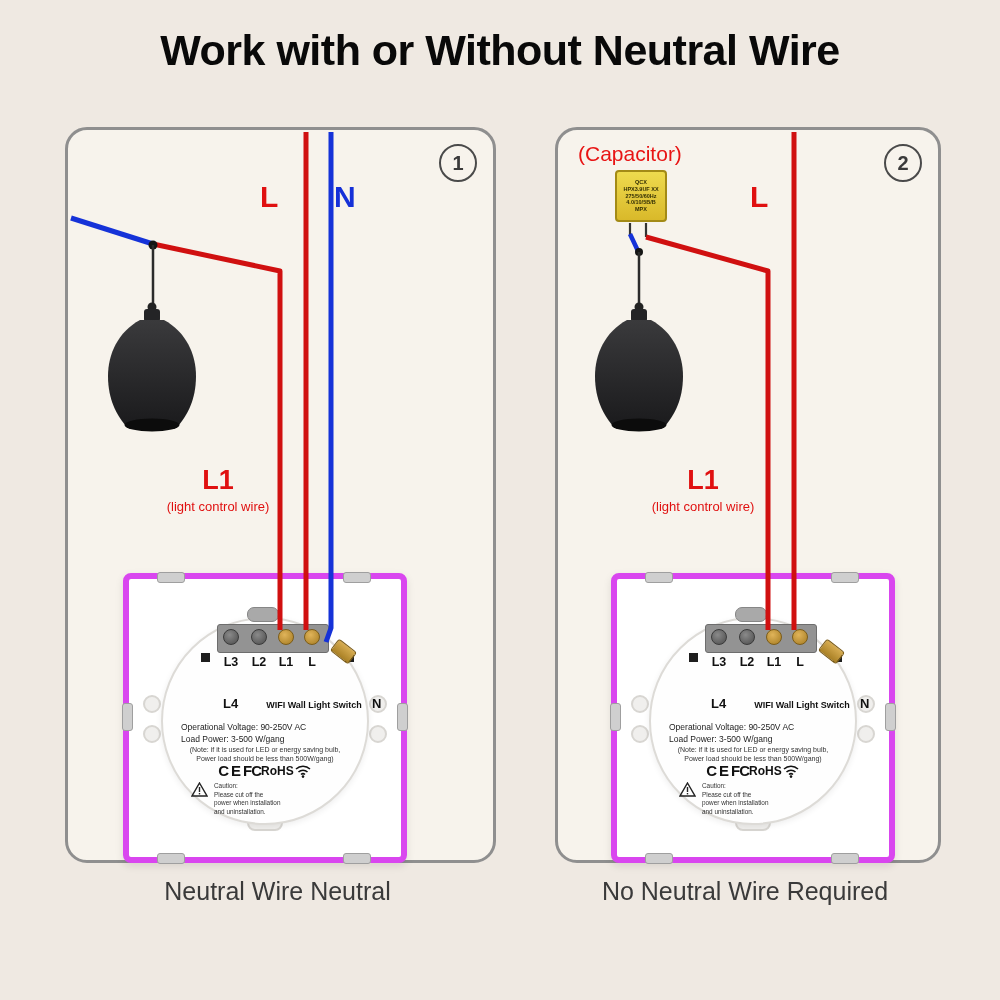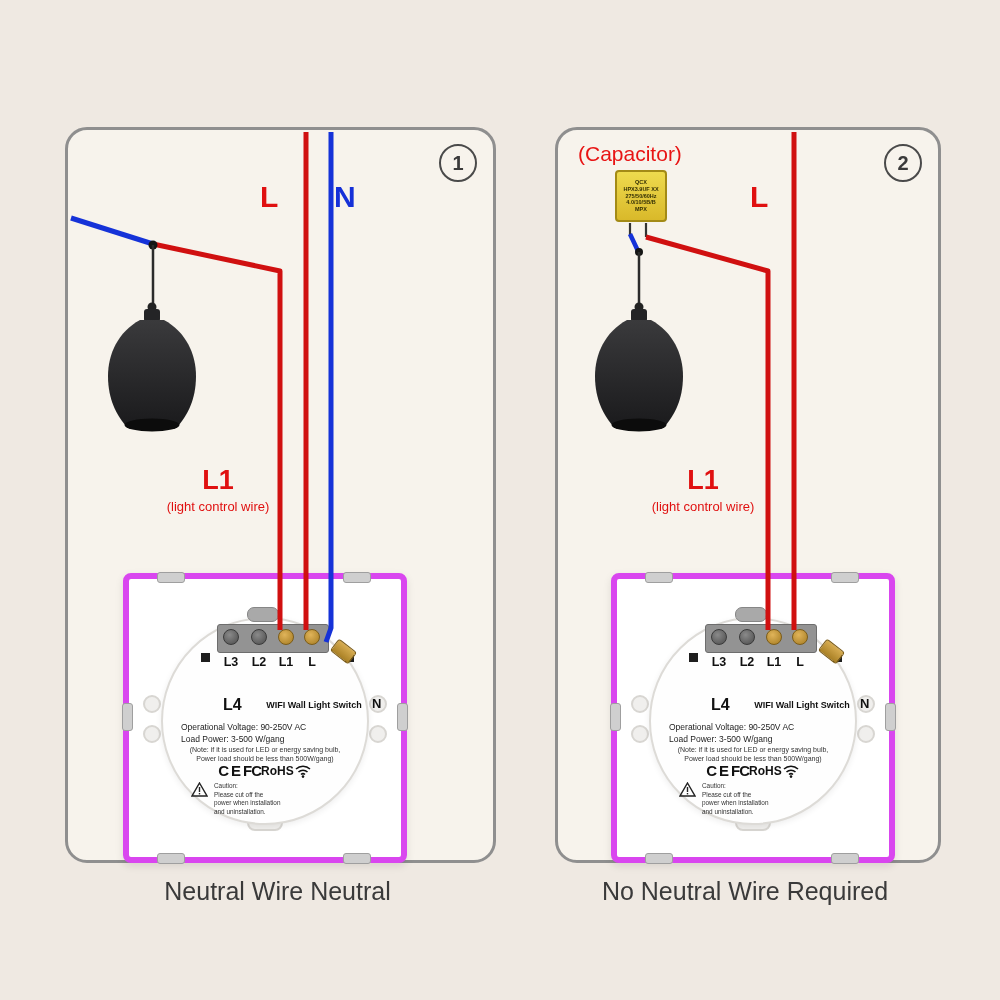"Work with or Without Neutral" div.title { html: none -> <div>Work with or Without Neutral Wire</div> }
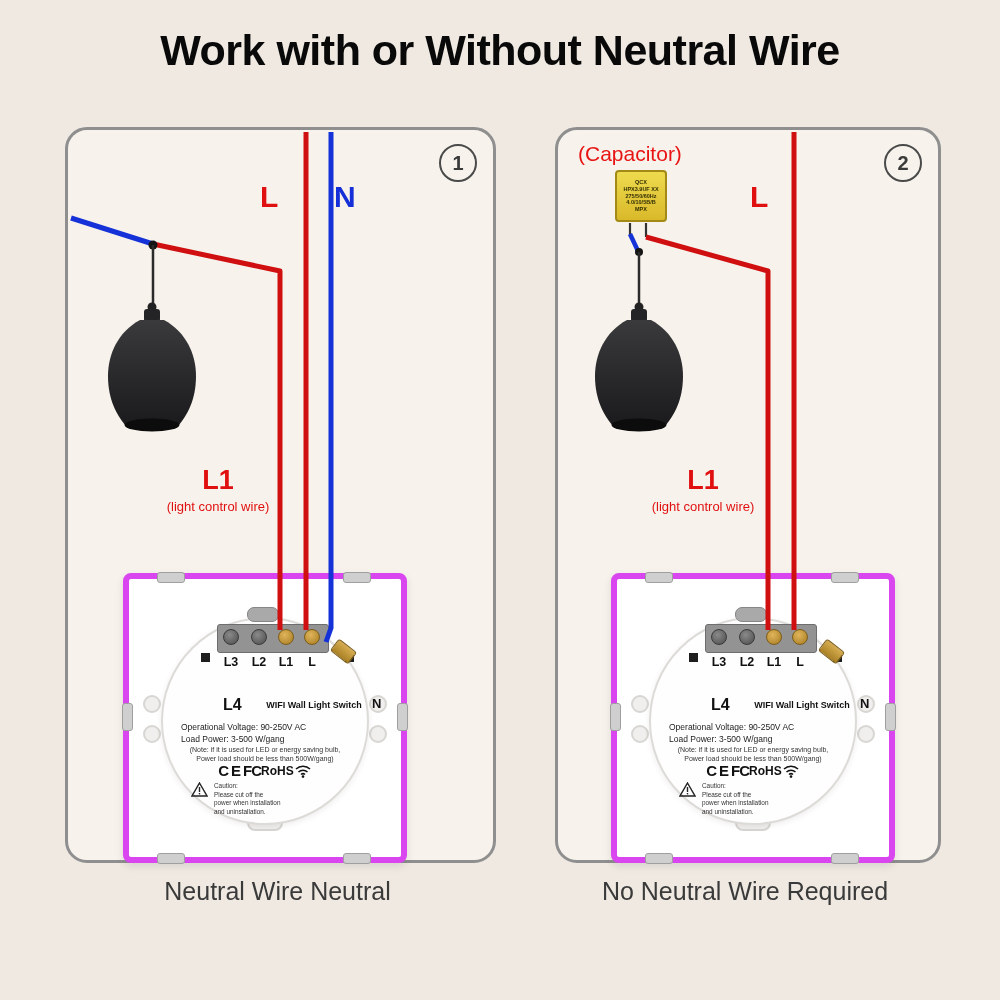"L4" .l4lab { font-size: 16px -> 13px }
